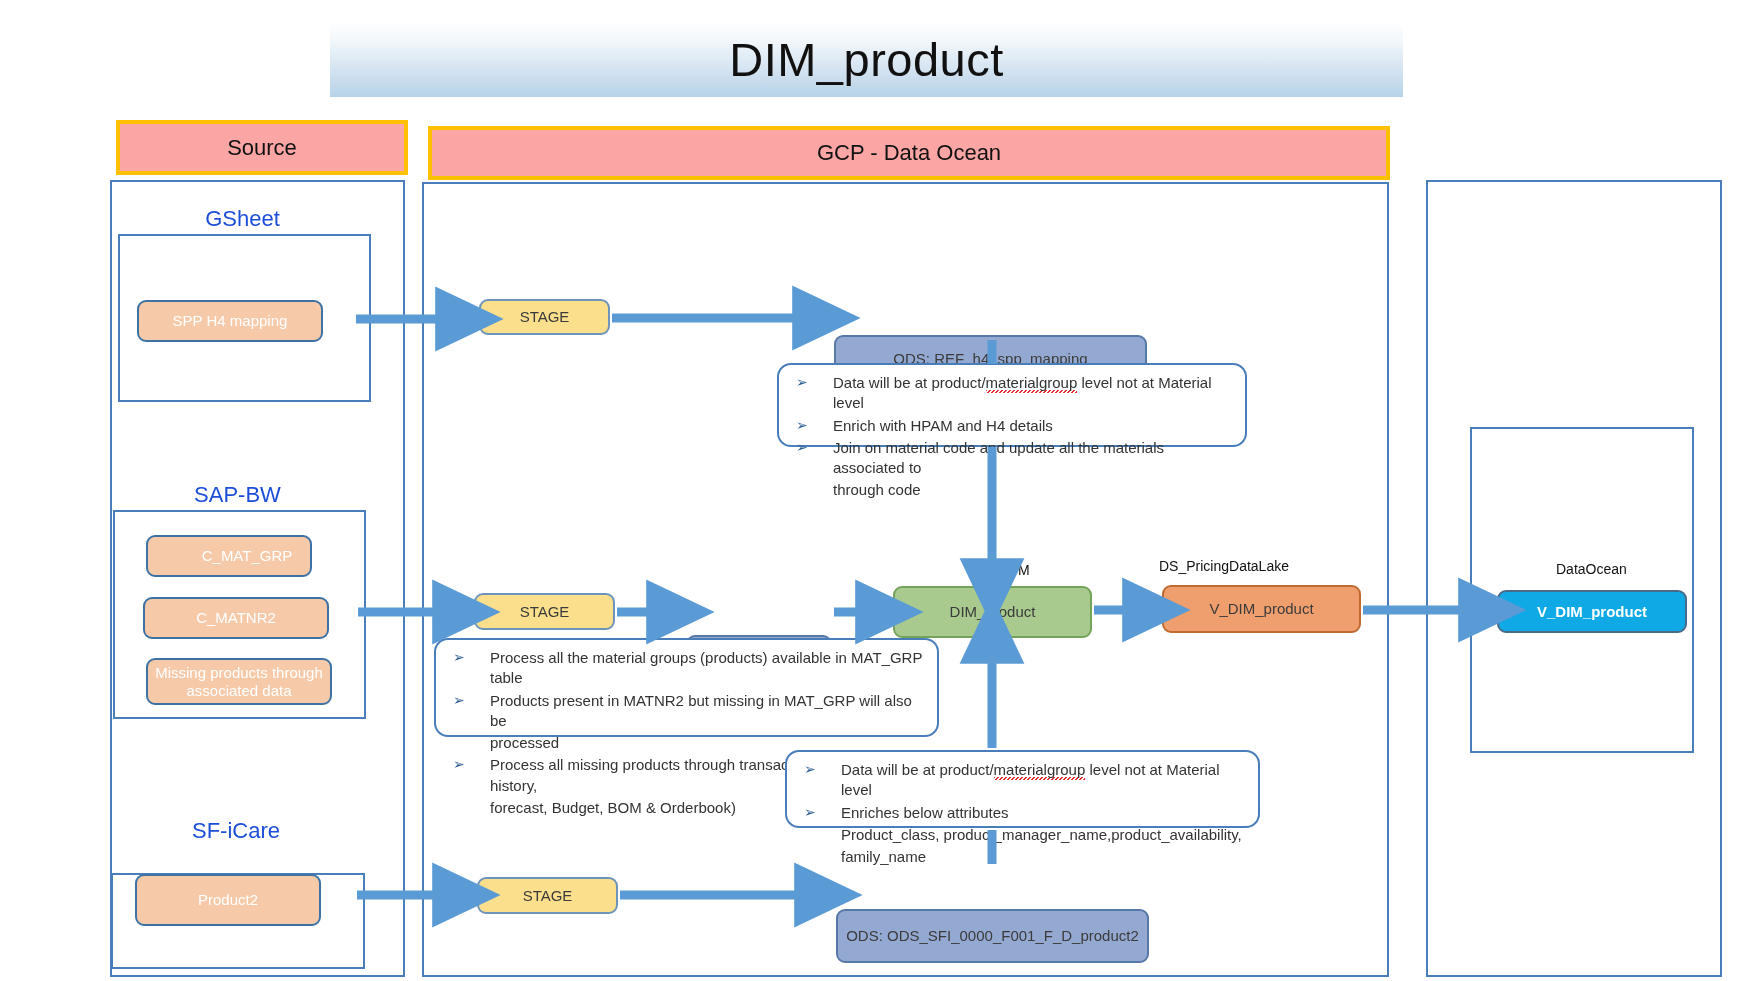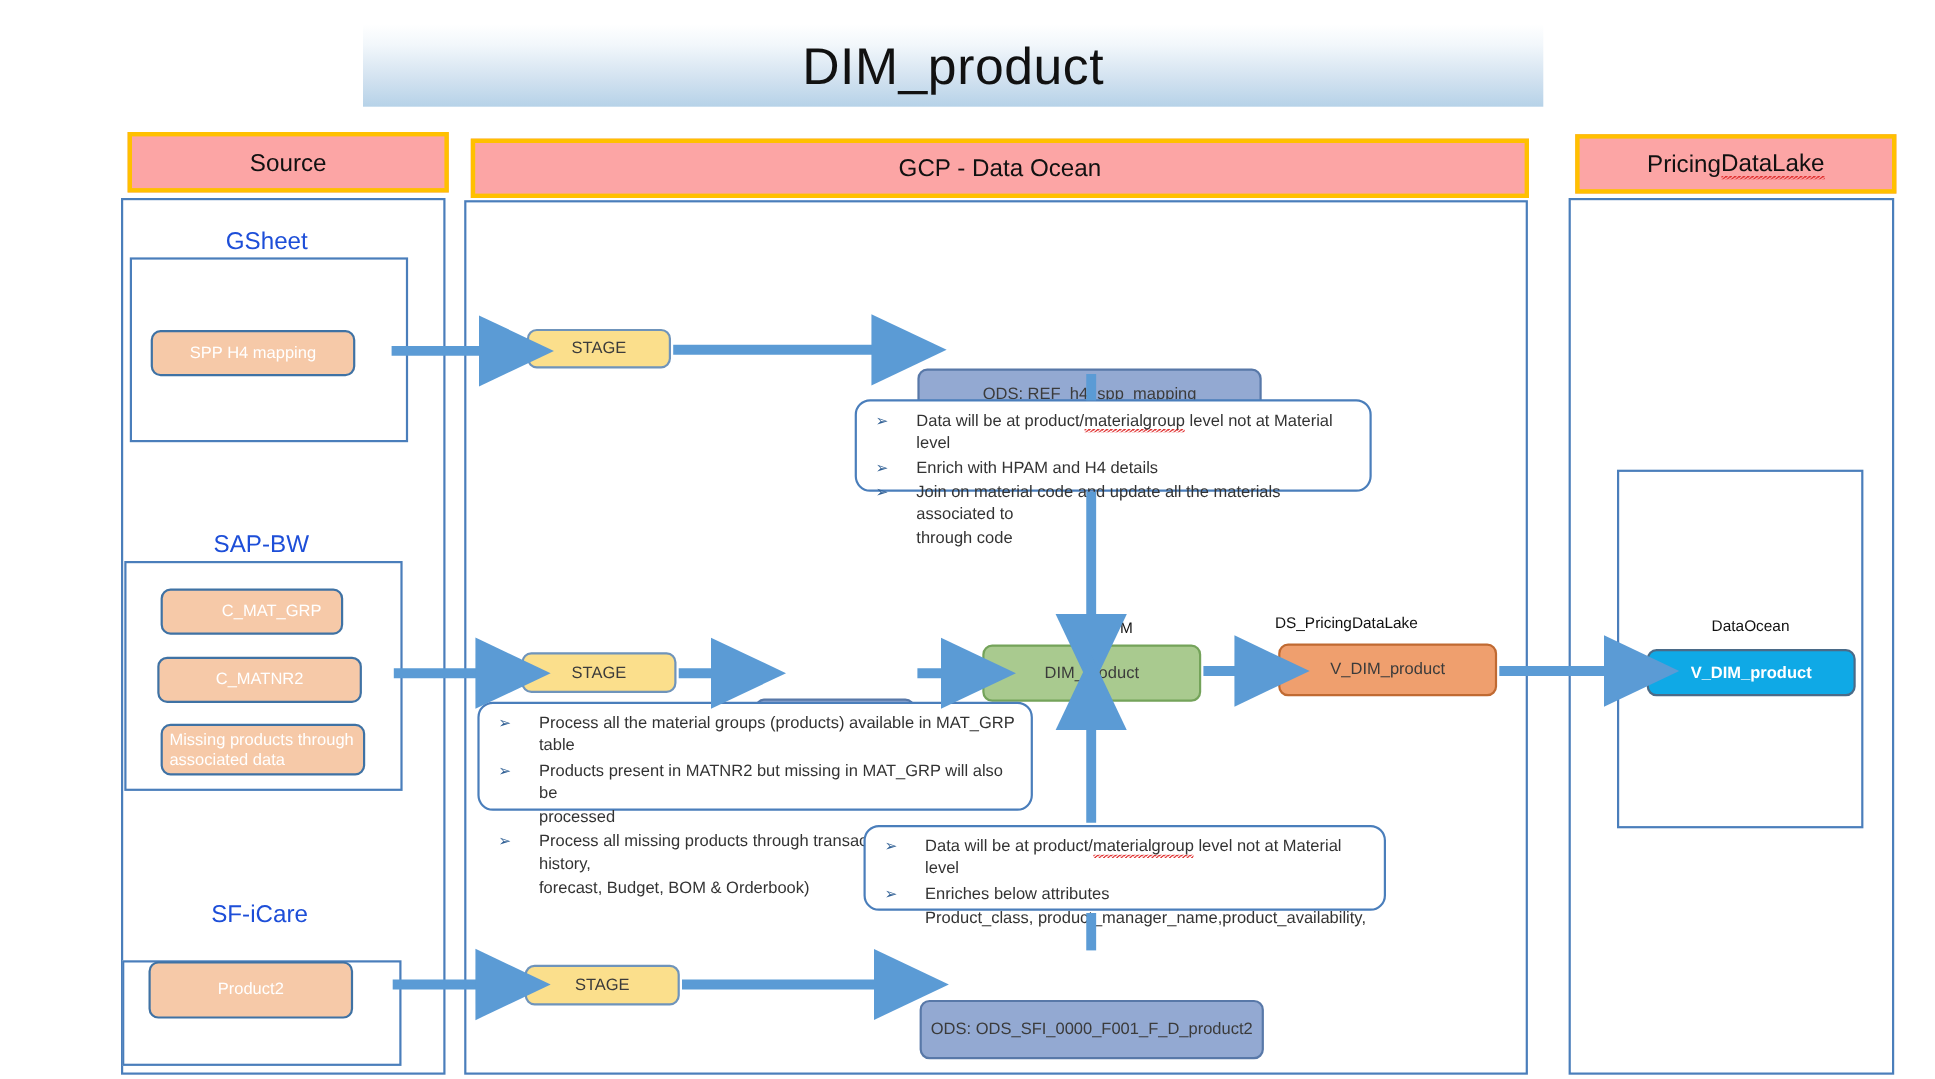"Pricing" div.zone-head { html: <div> <span>Pricing </span> <span>DataLake</span> </div> -> none }
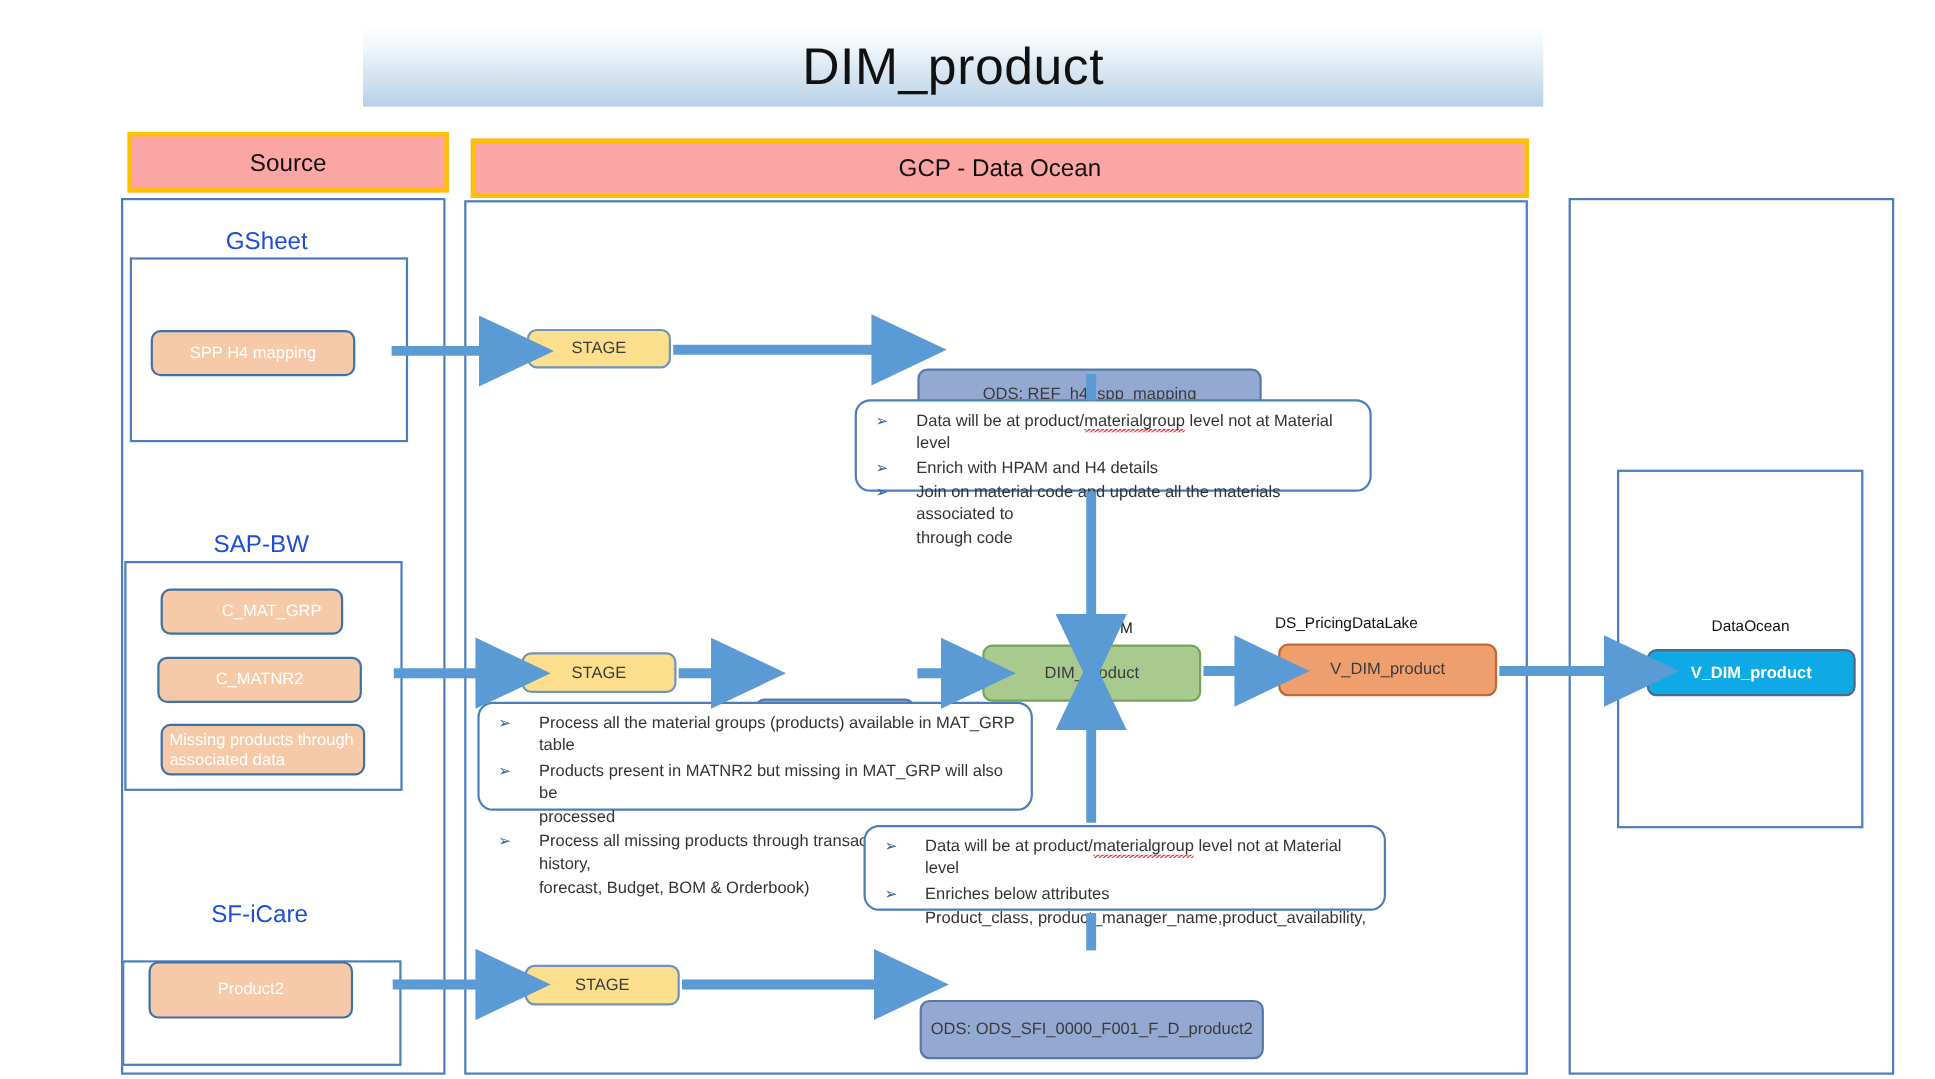"SPP H4 mapping" .node { text-align: left -> center }
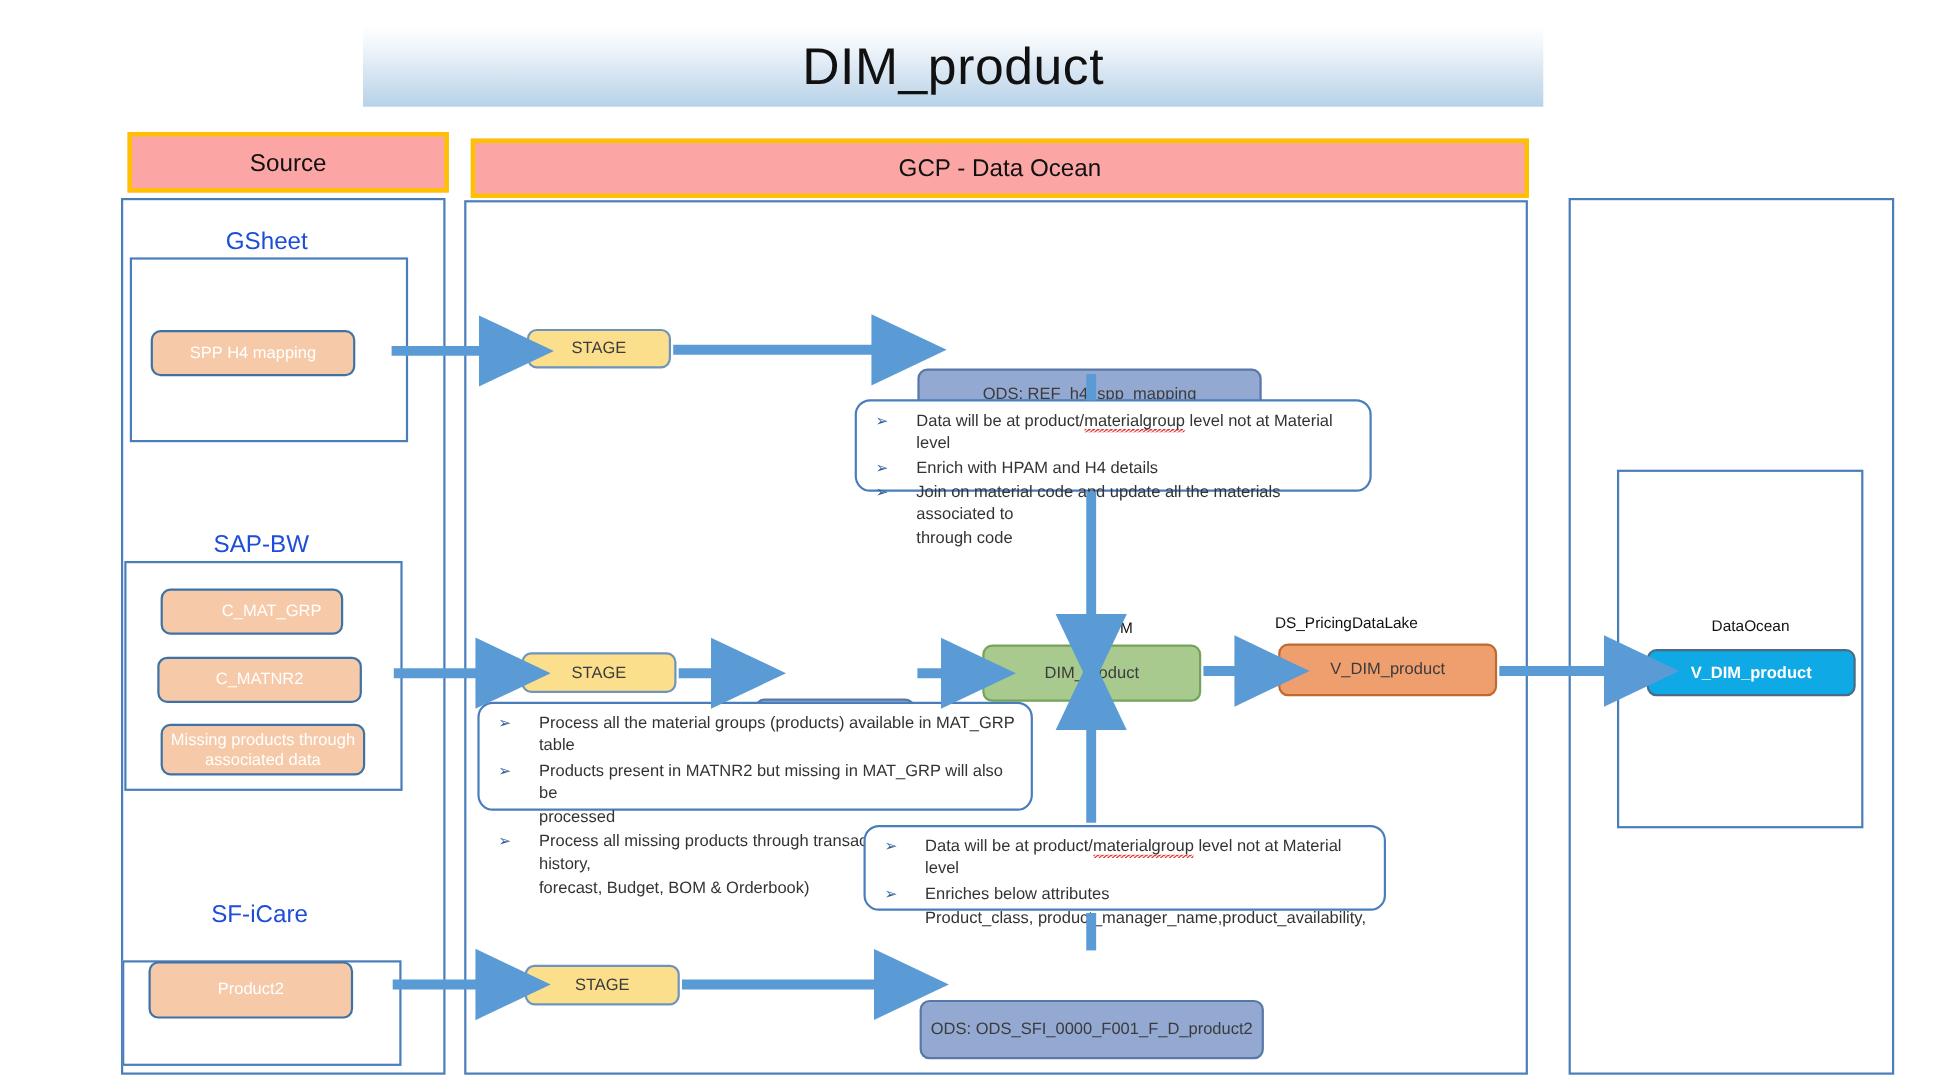"family_name" li.cont { html: none -> <li><span> family_name</span></li> }
